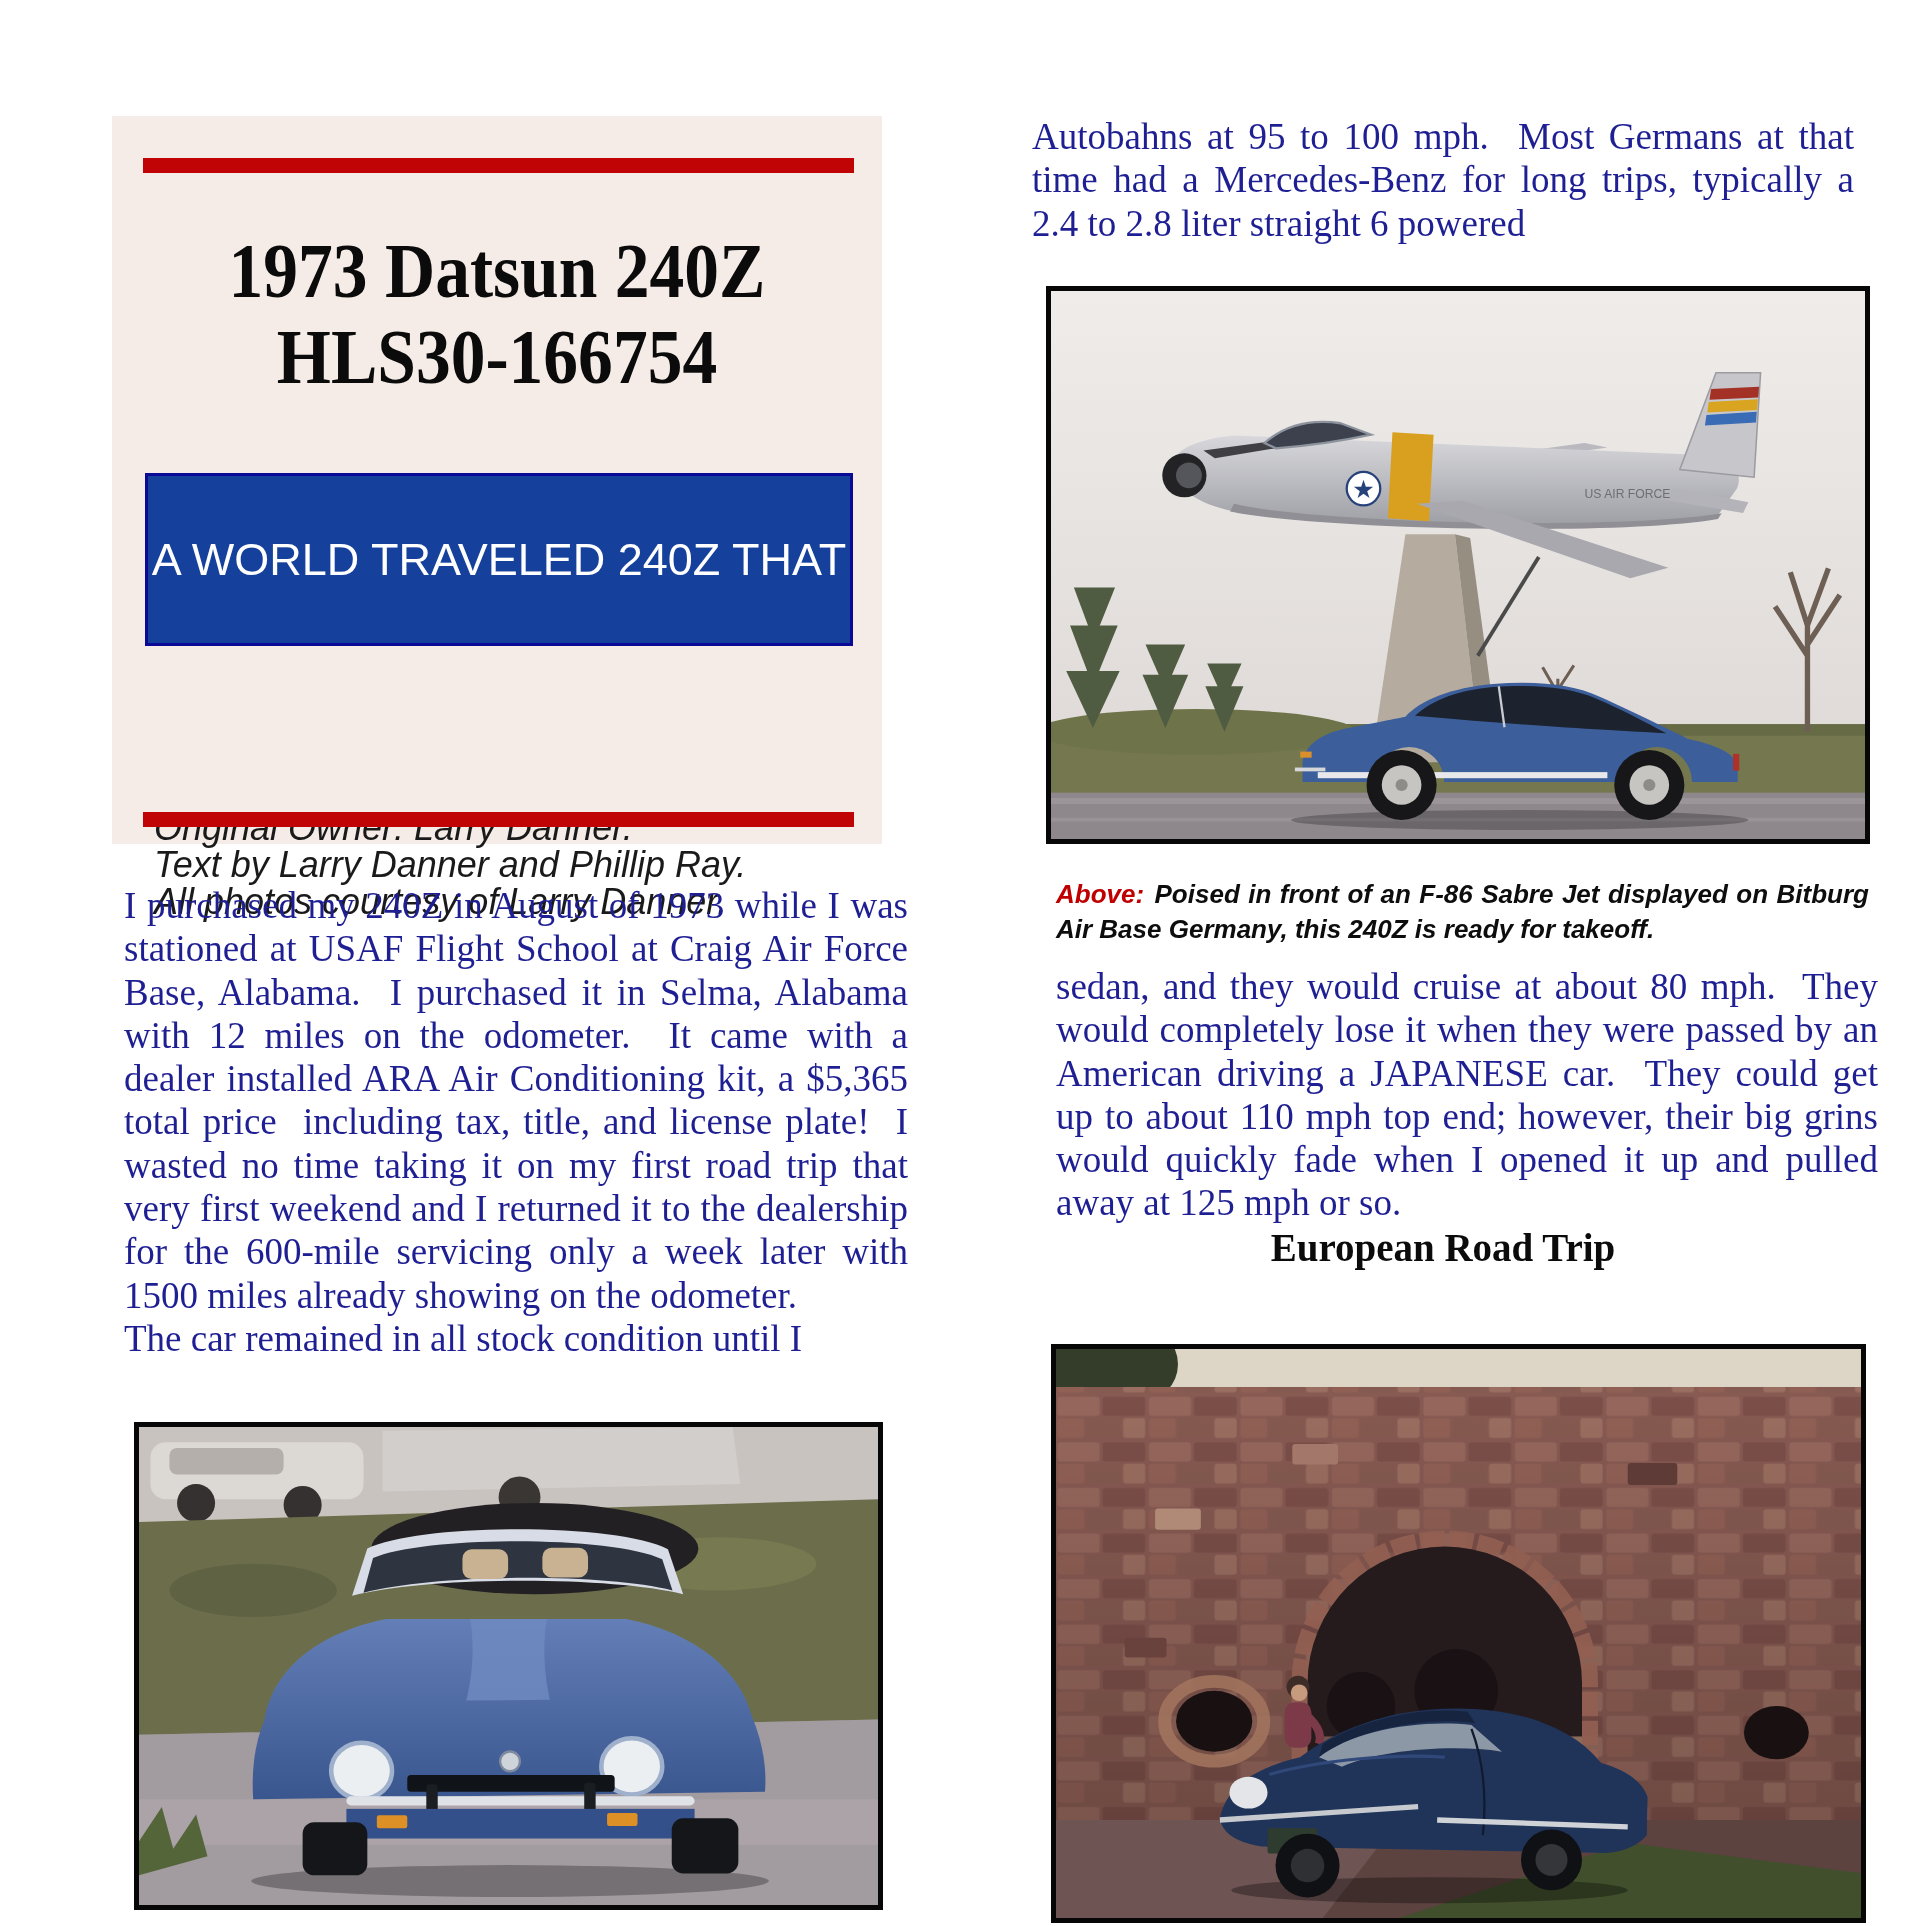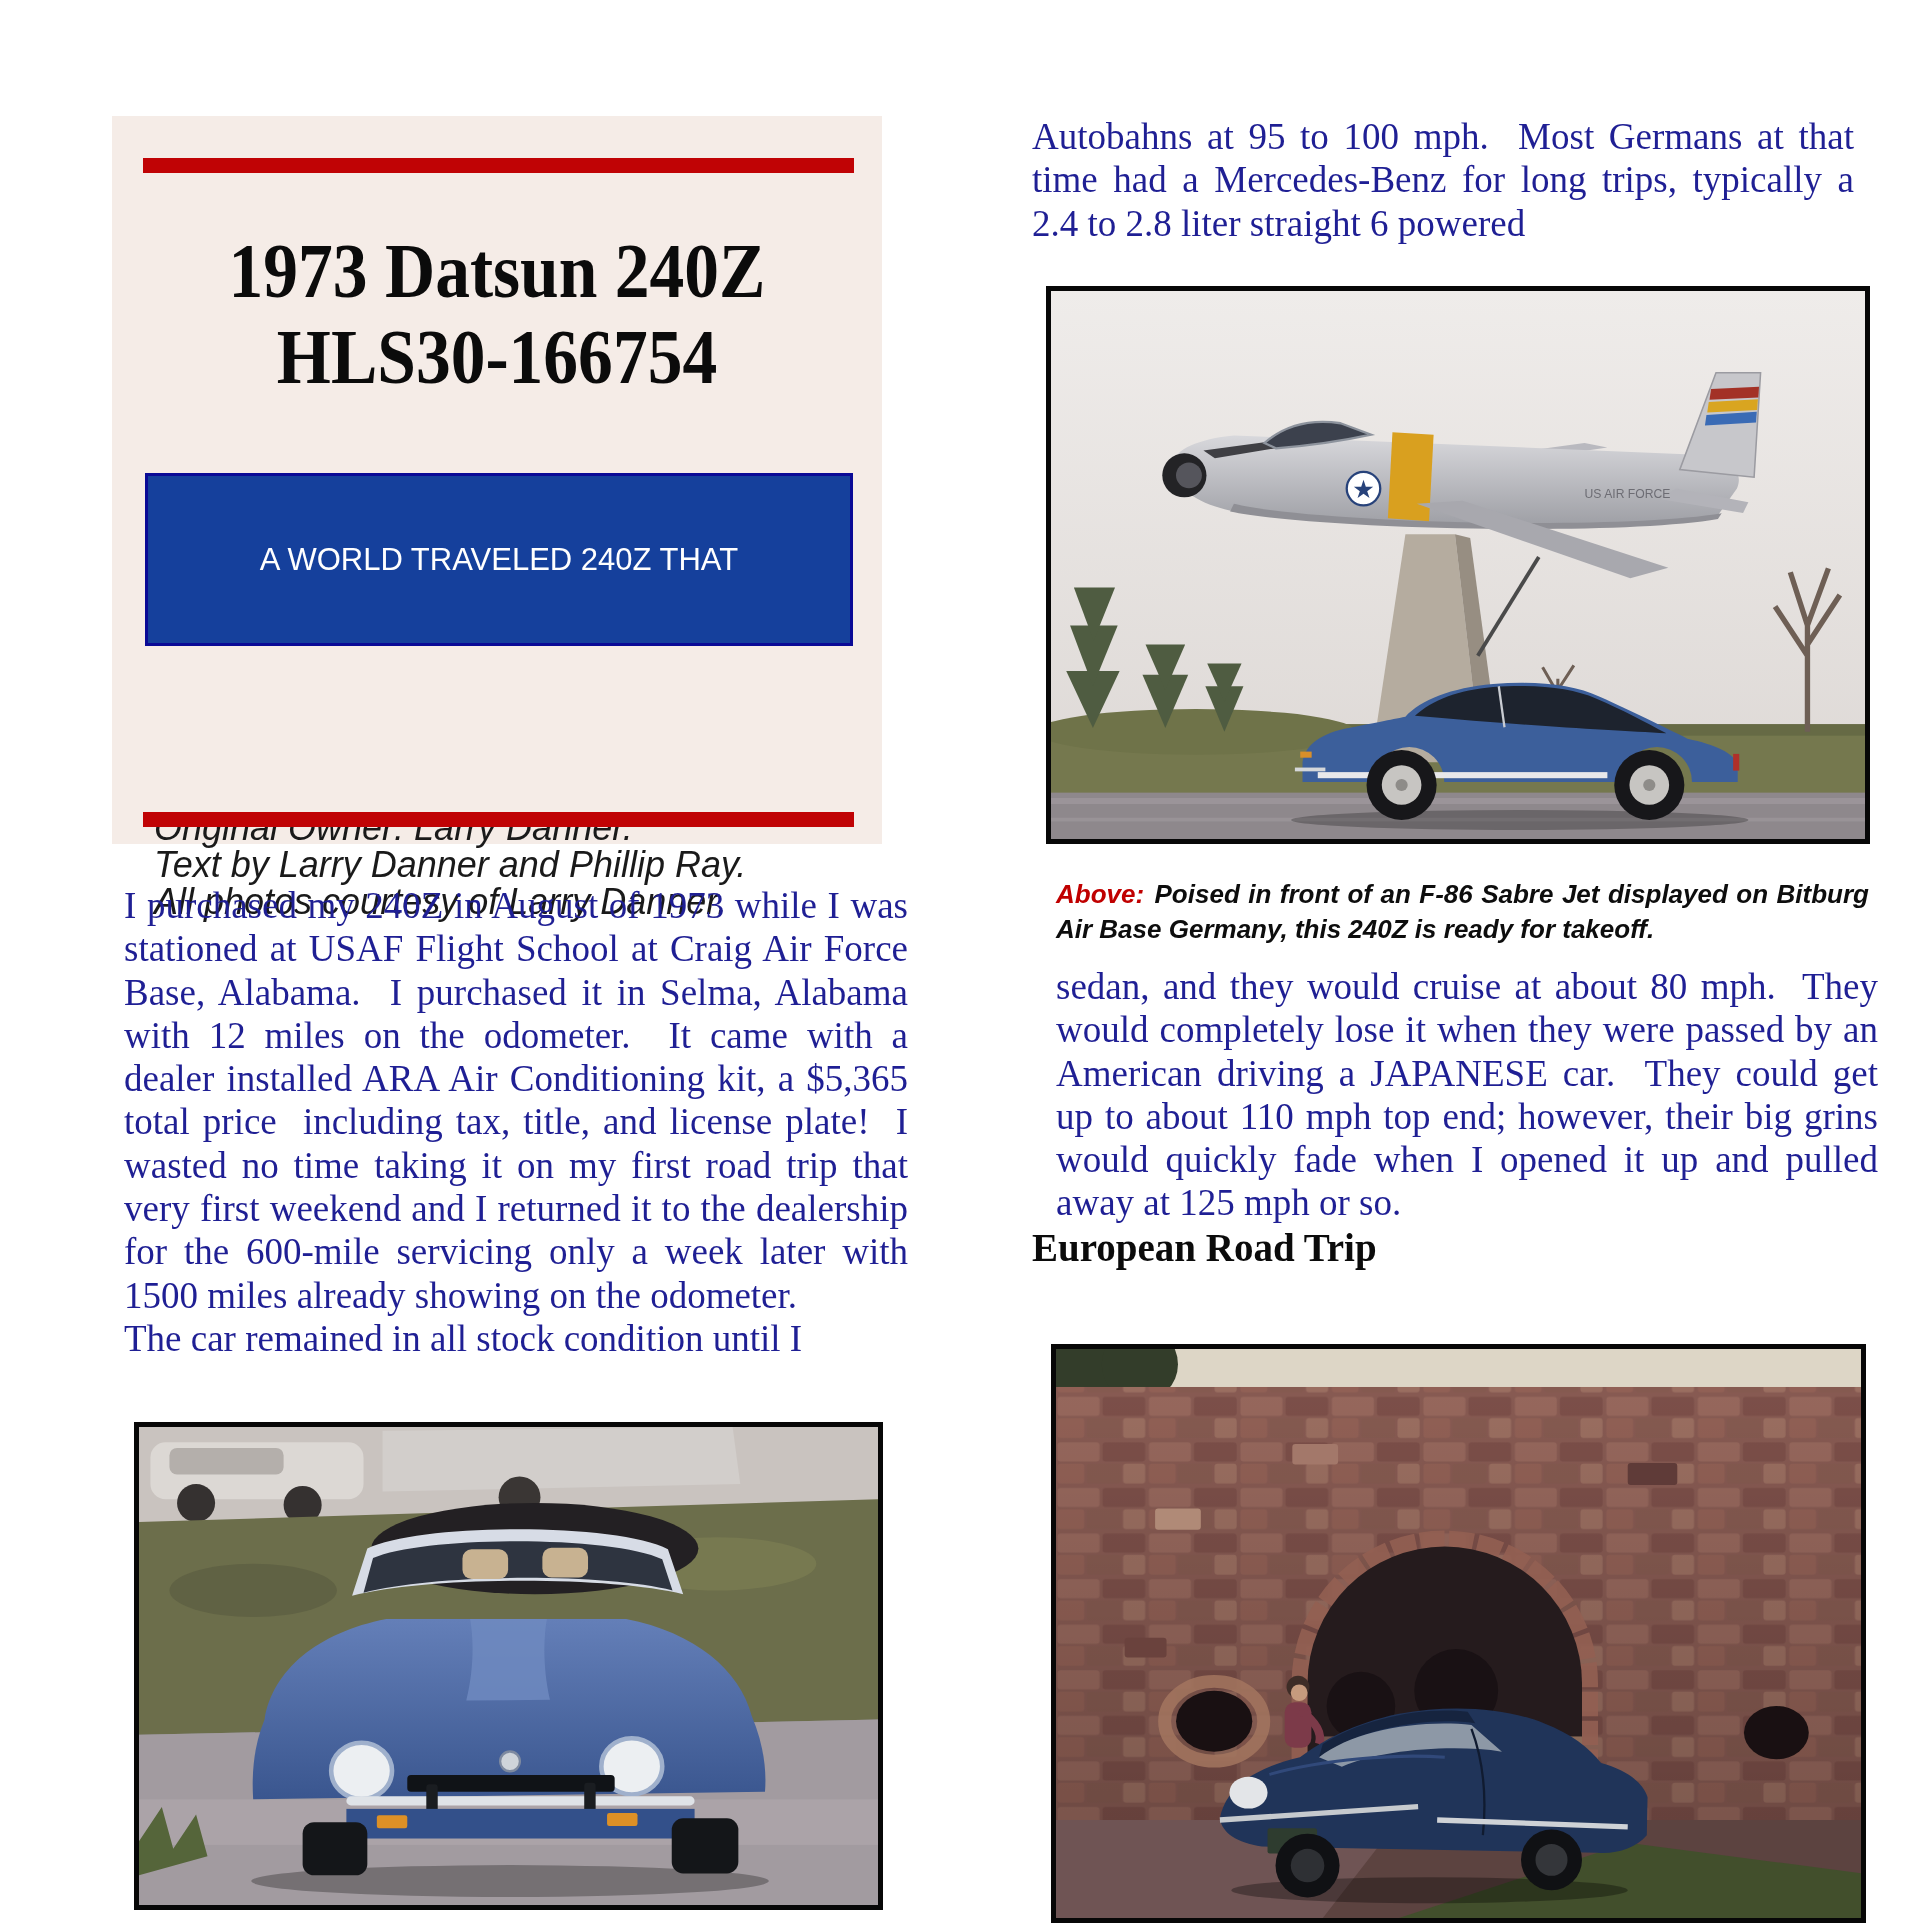"A WORLD TRAVELED 240Z THAT" .banner { font-size: 31px -> 45px }
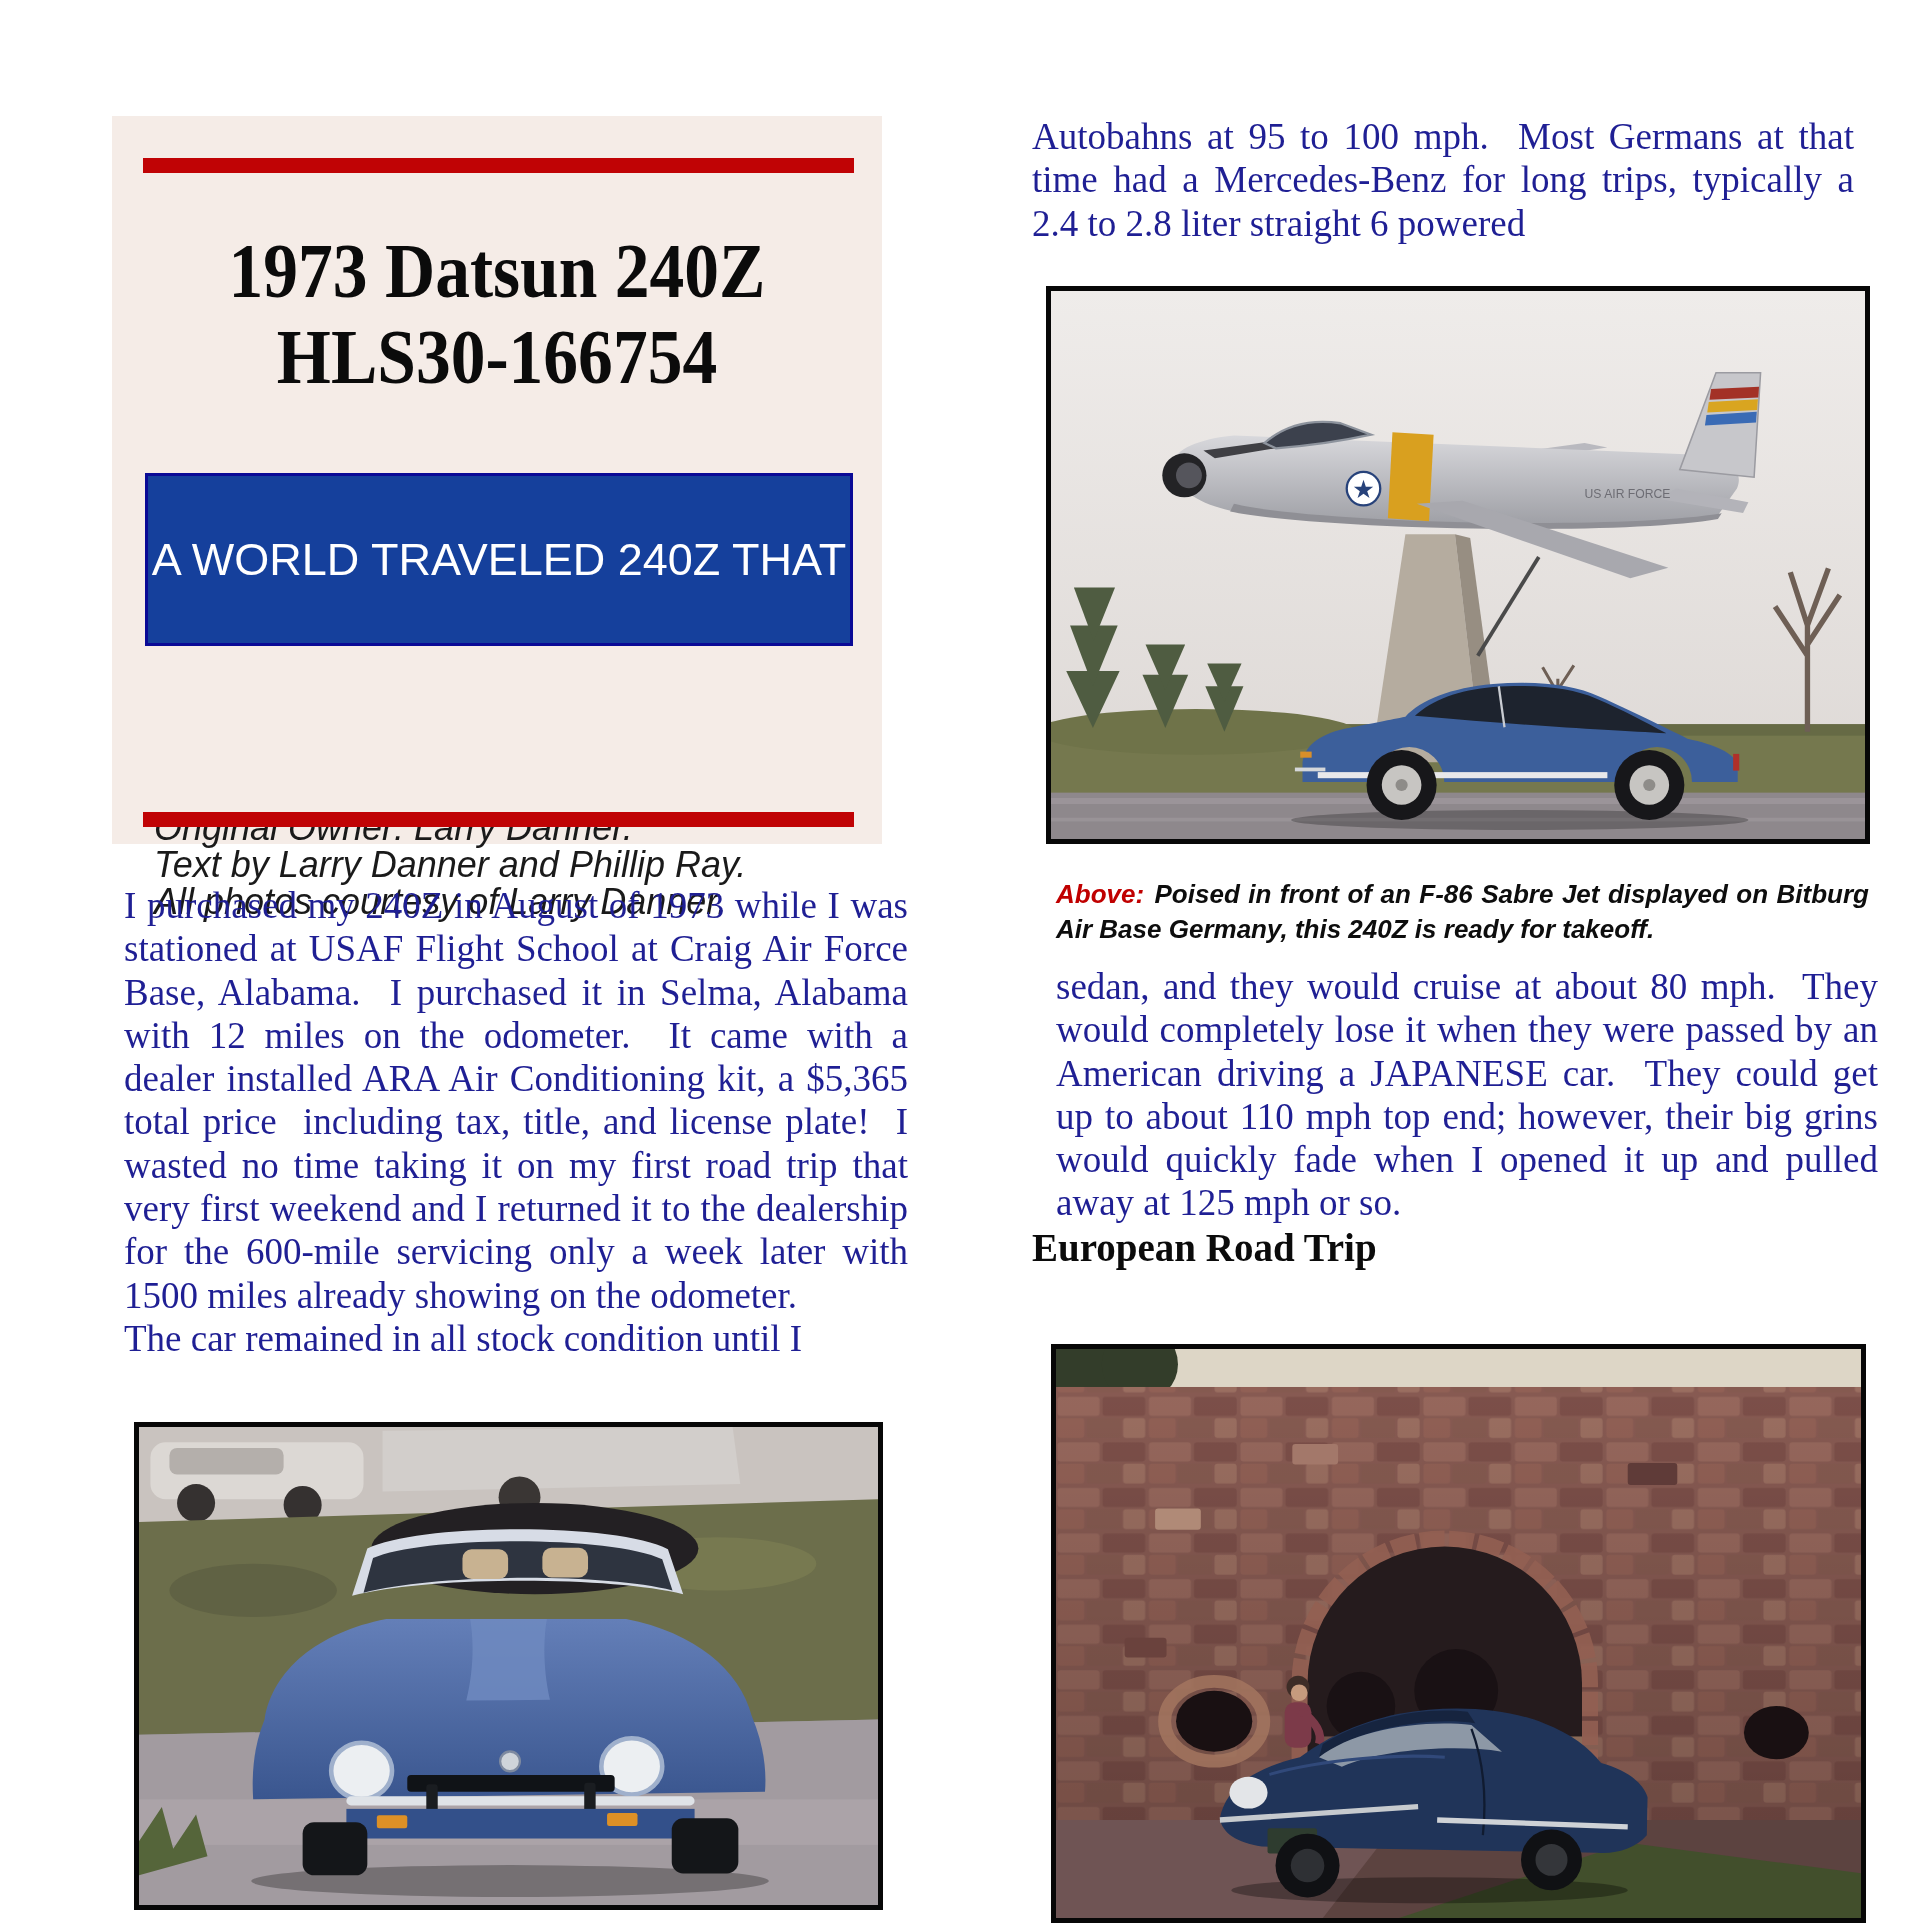"European Road Trip" .section-heading { text-align: none -> center }
